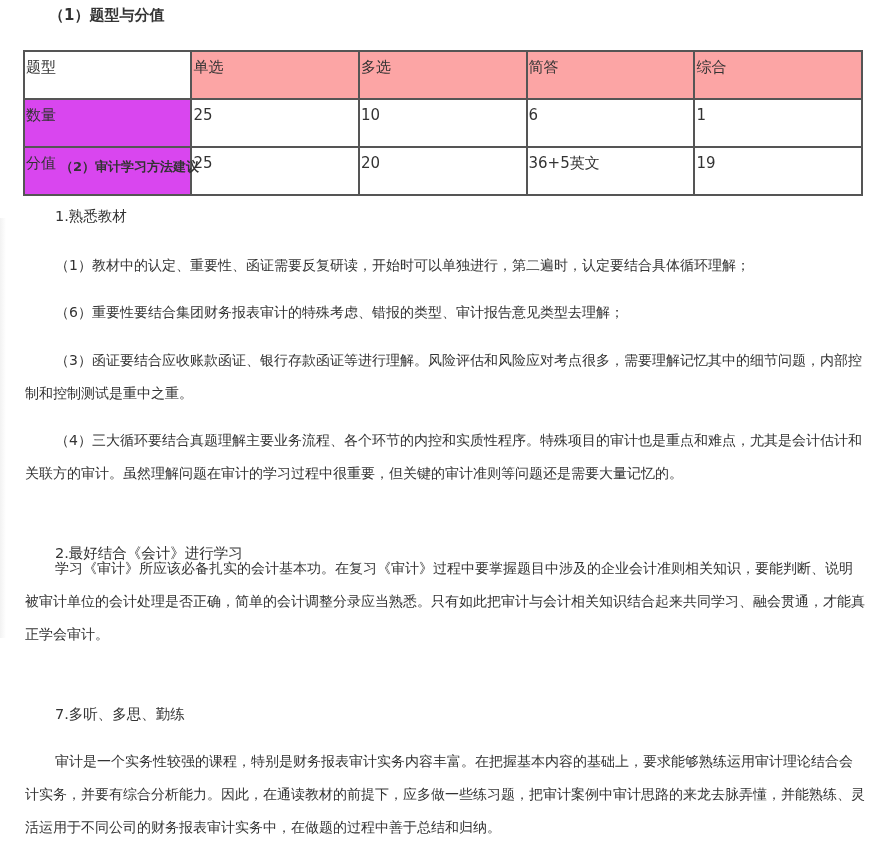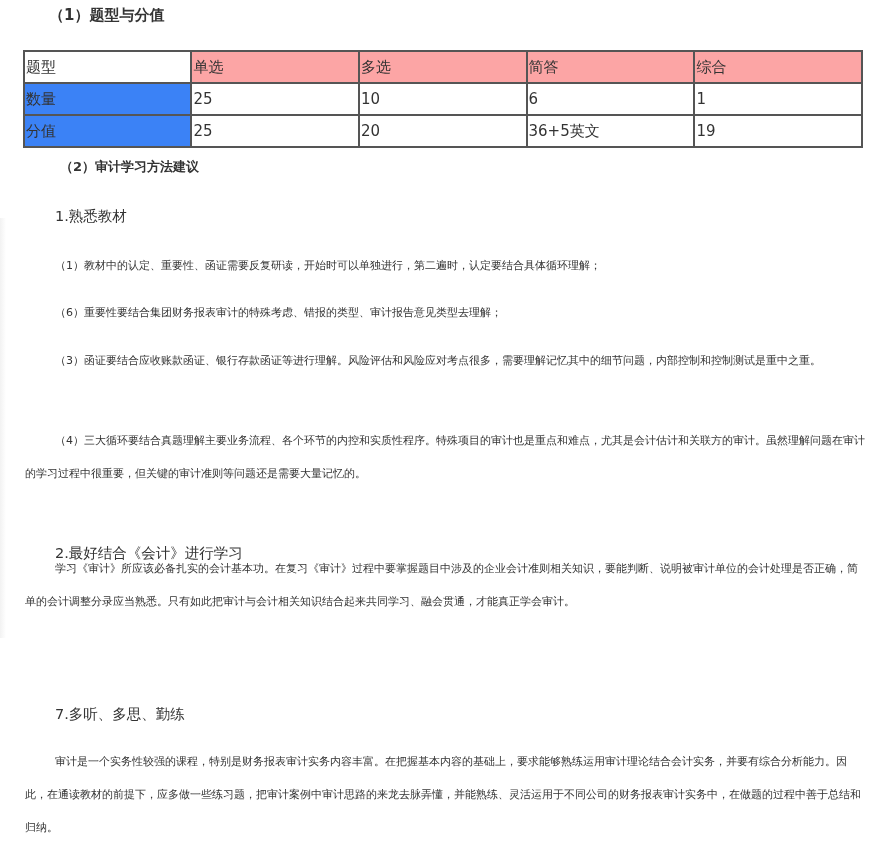"题型" table.score td { padding: 0 0 0 1px -> 0 0 16px 1px }
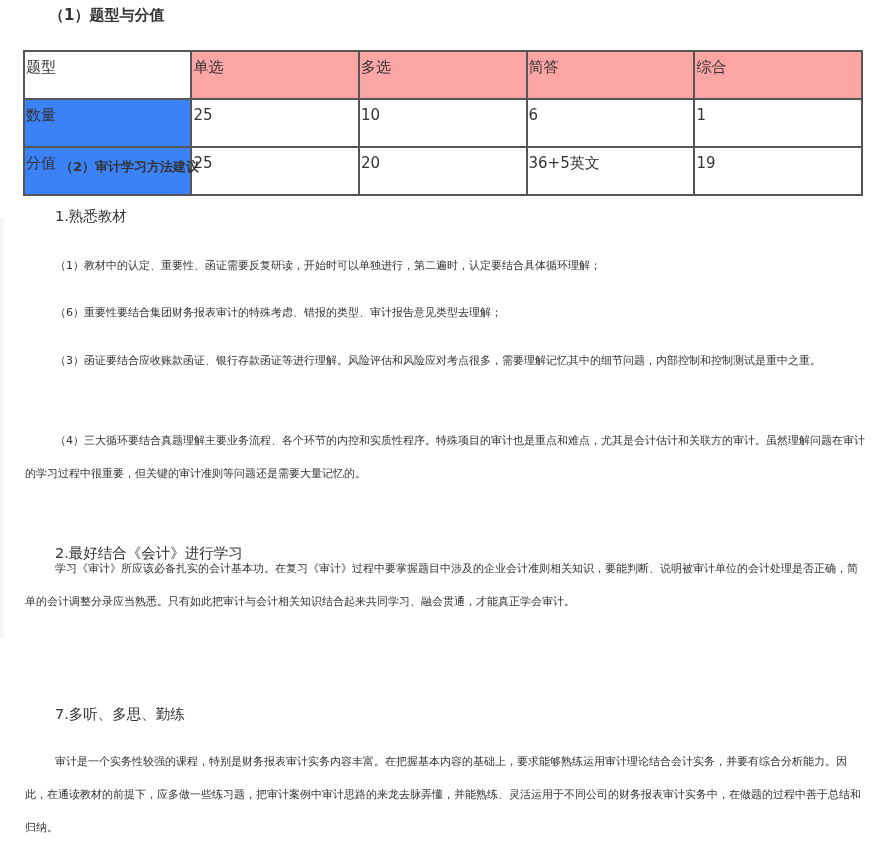"数量" .rowhdr { background: #3b82f6 -> #d946ef }
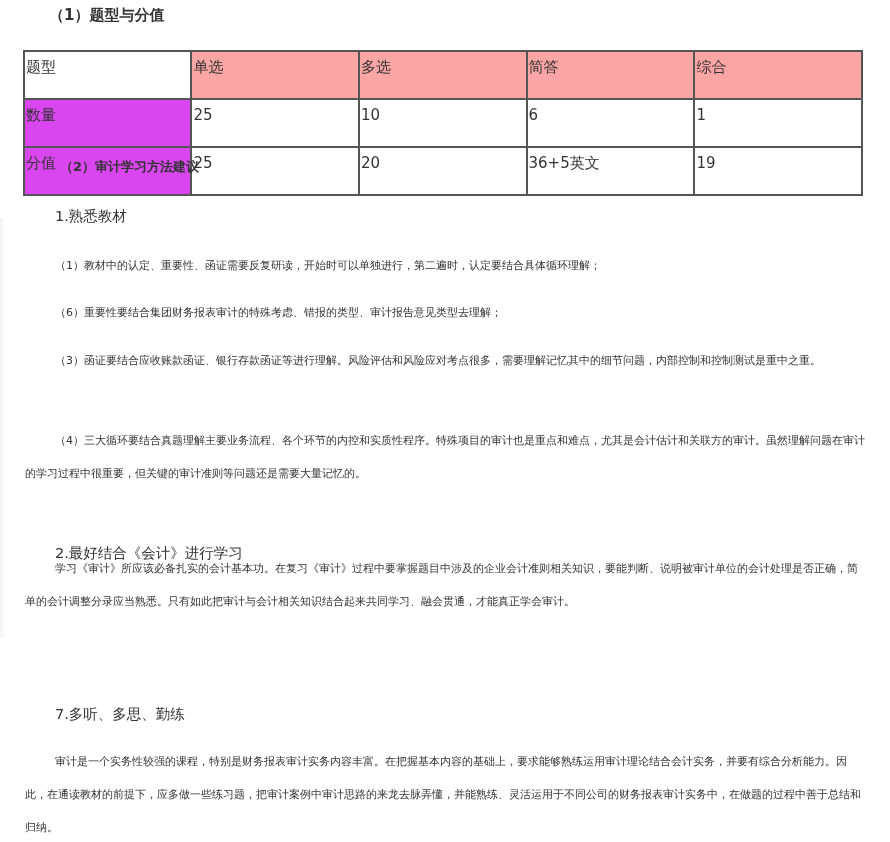"（1）教材中的认定、重要性、函证需要反复研读，开始时可以单独进行，第二遍时，认定" .p { font-size: 11px -> 14px }
